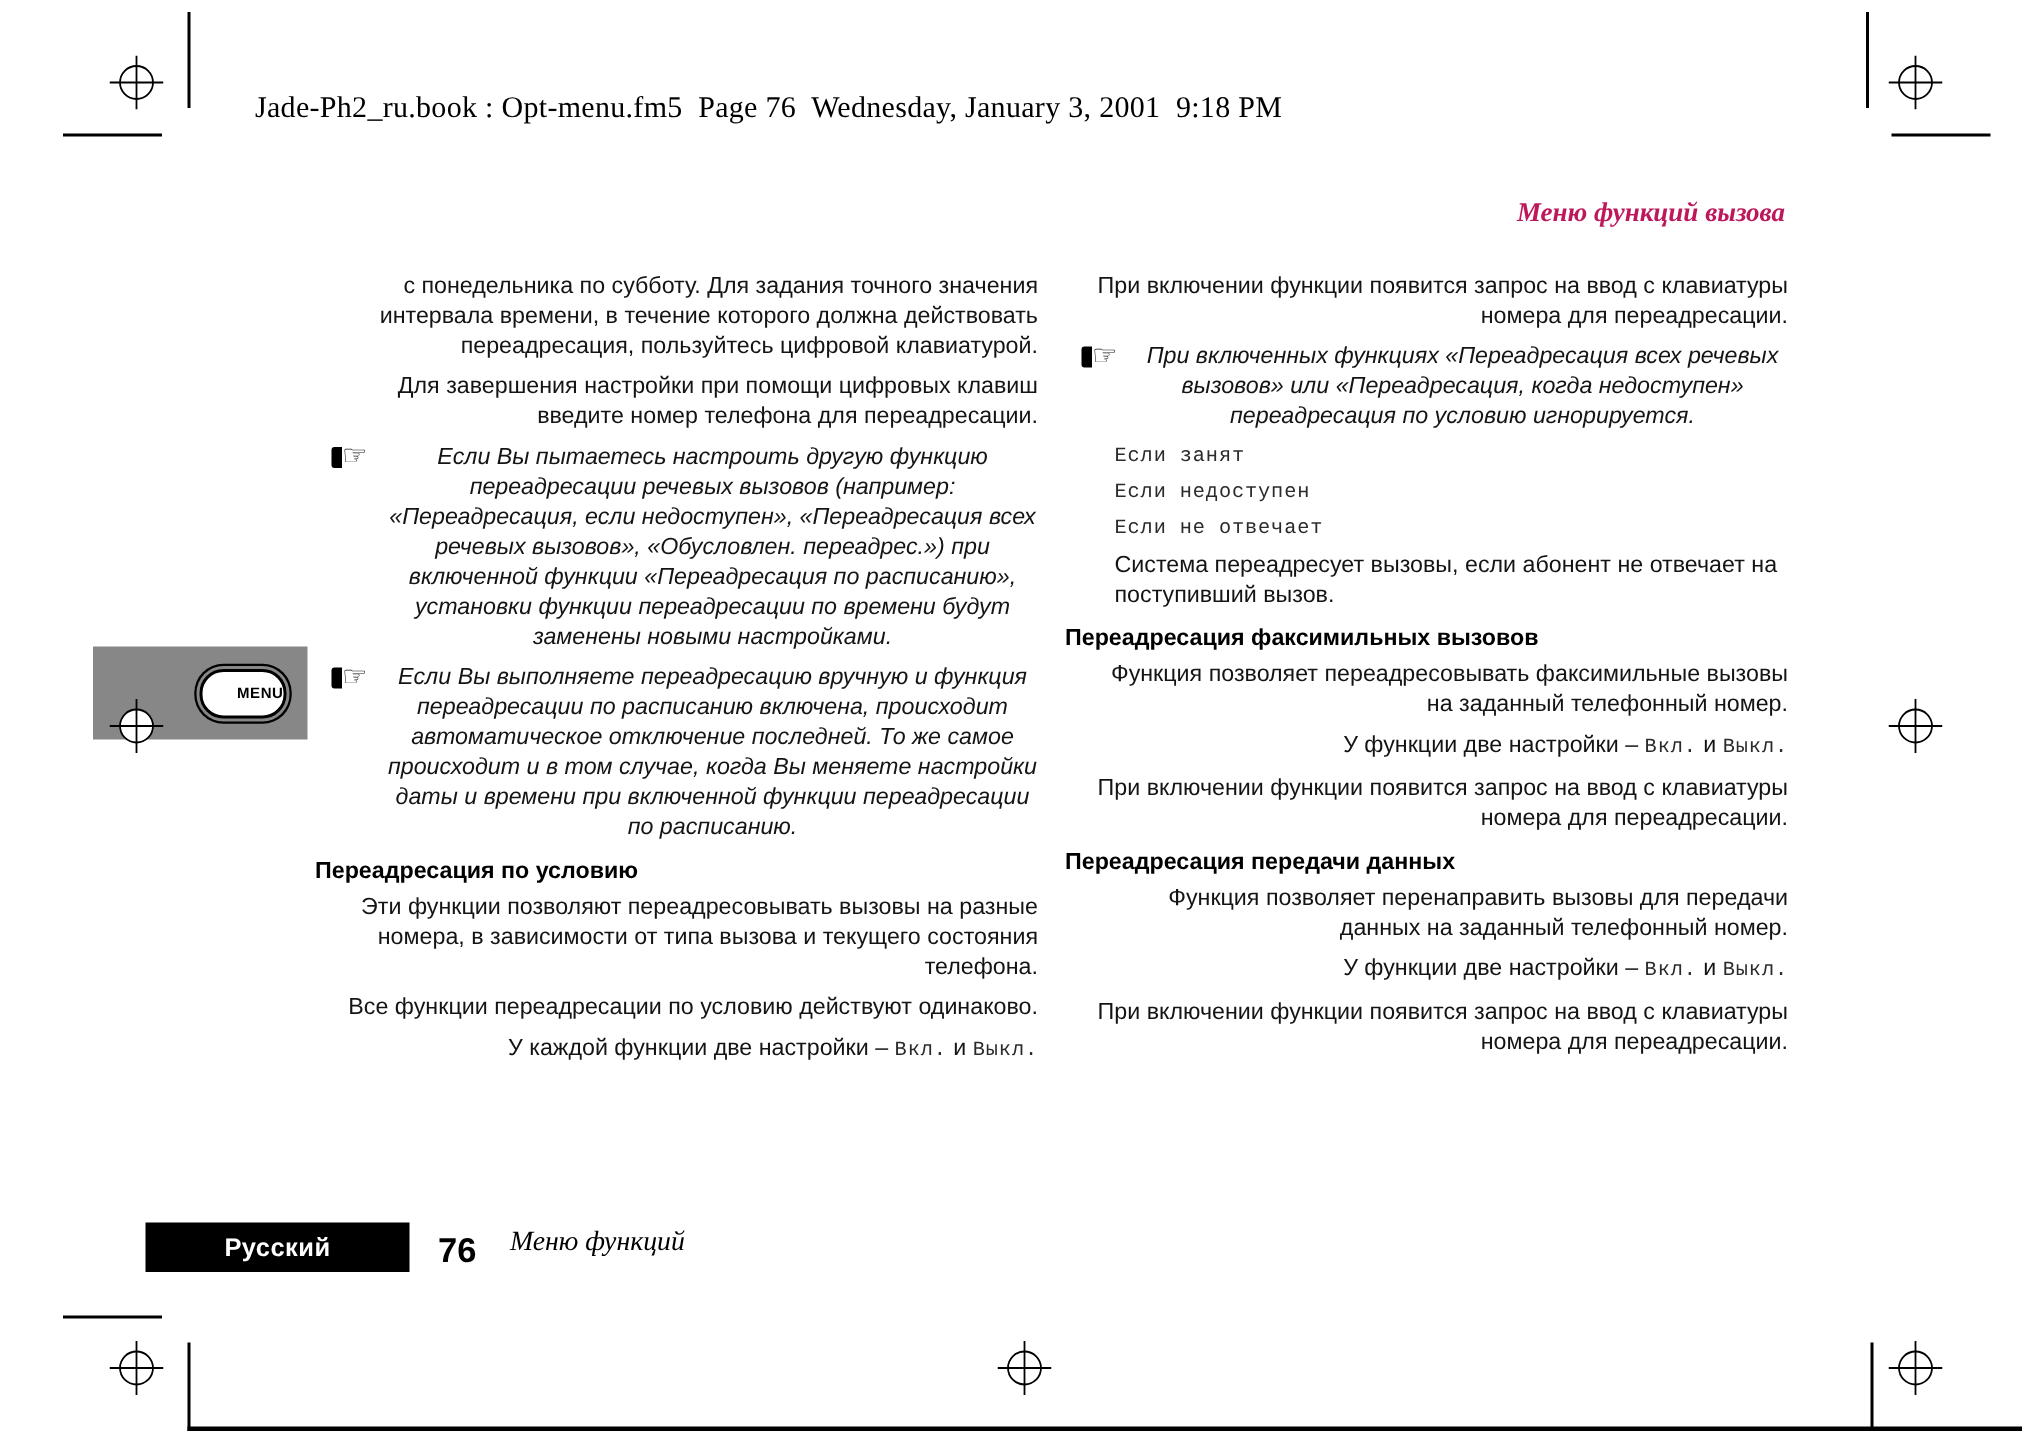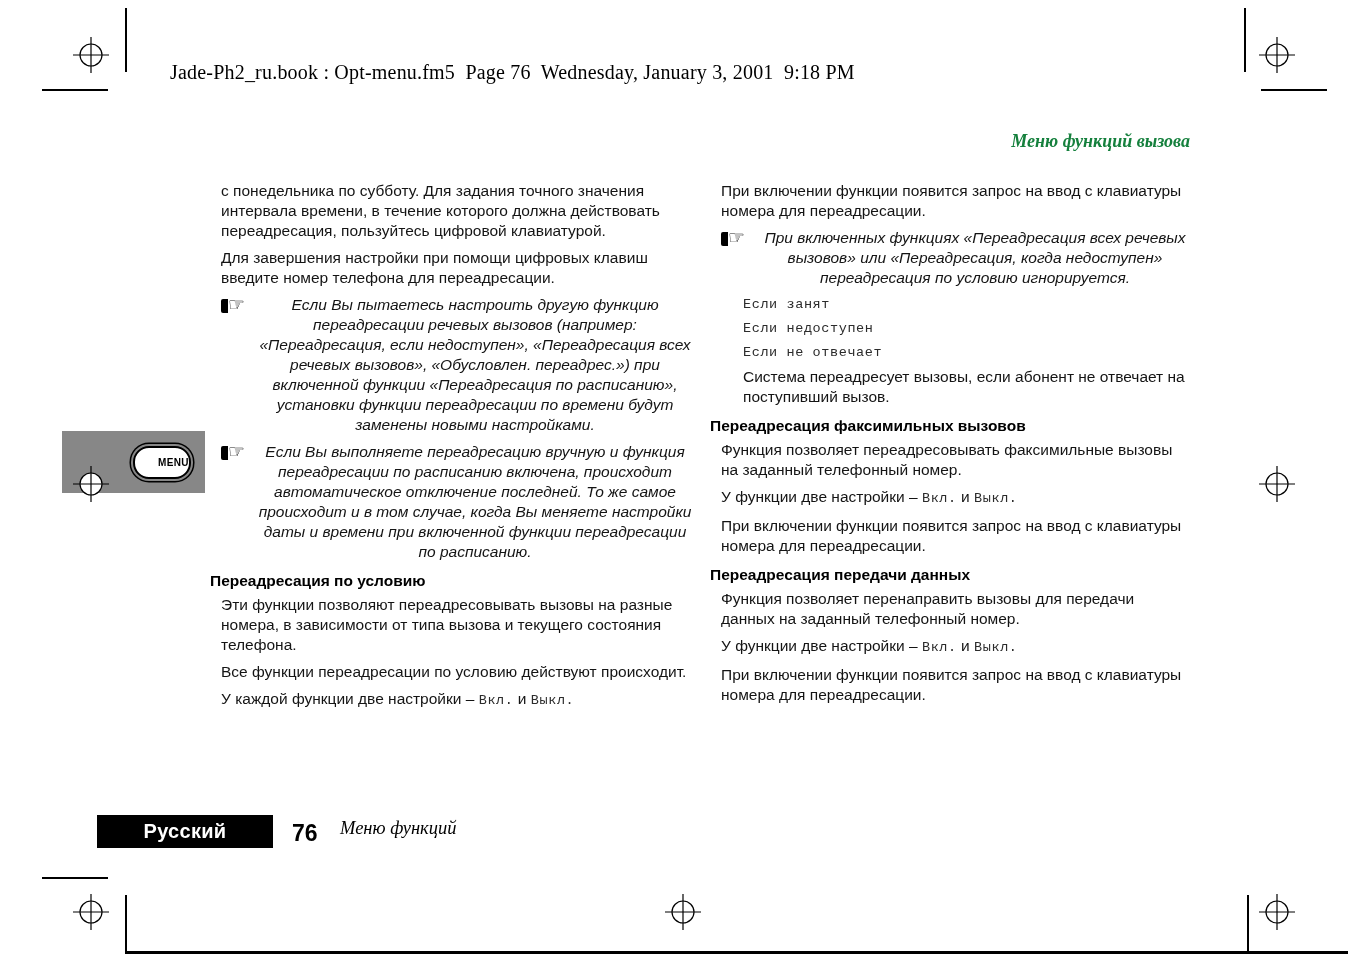"Меню функций вызова" .running-head { color: #15803d -> #be185d }
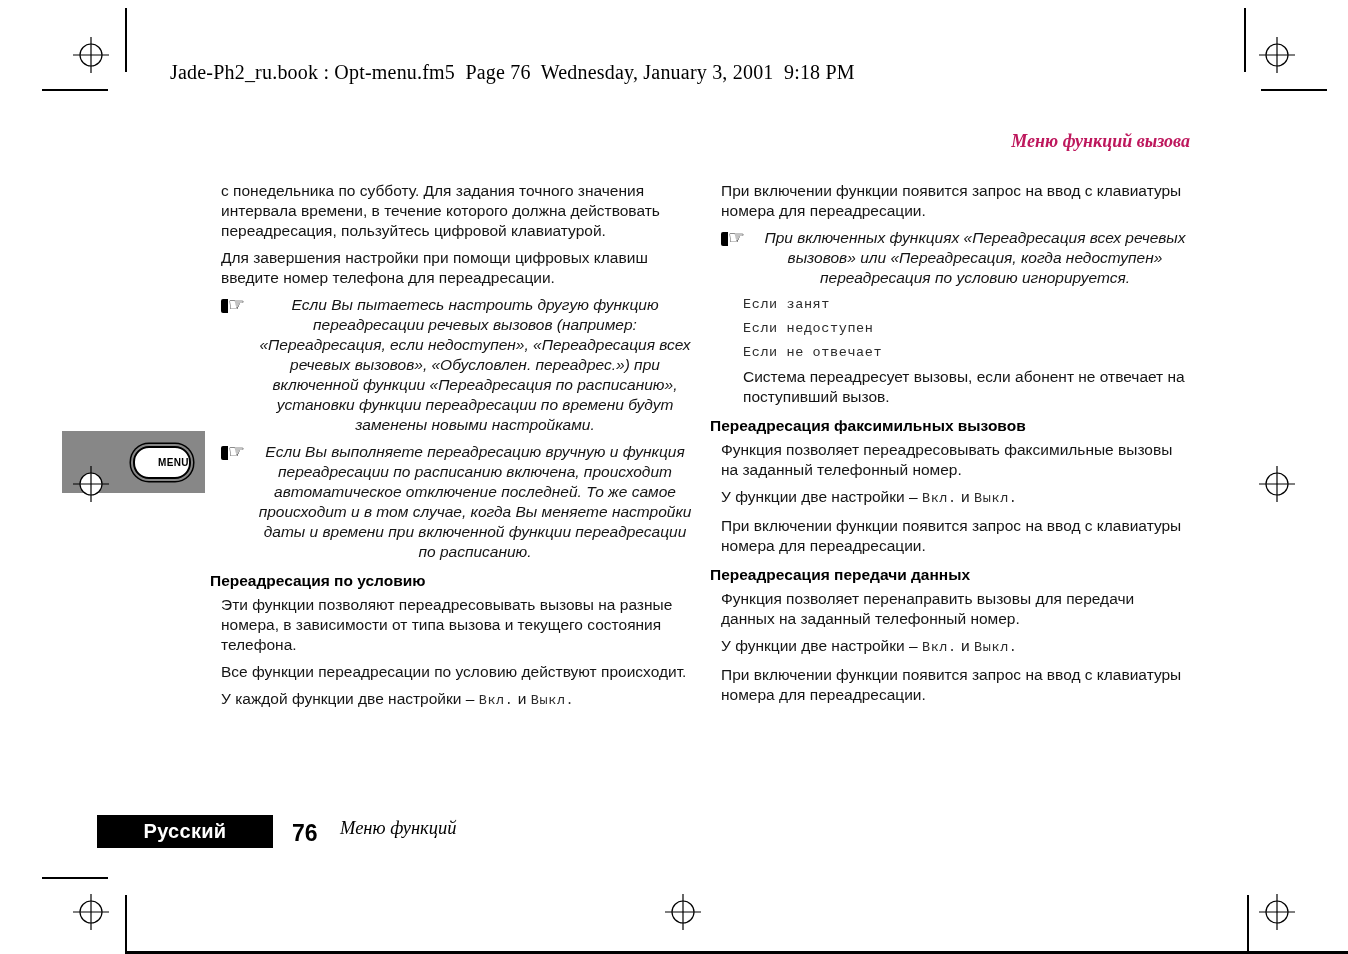"с понедельника по субботу. Для" p.body { text-align: none -> right }
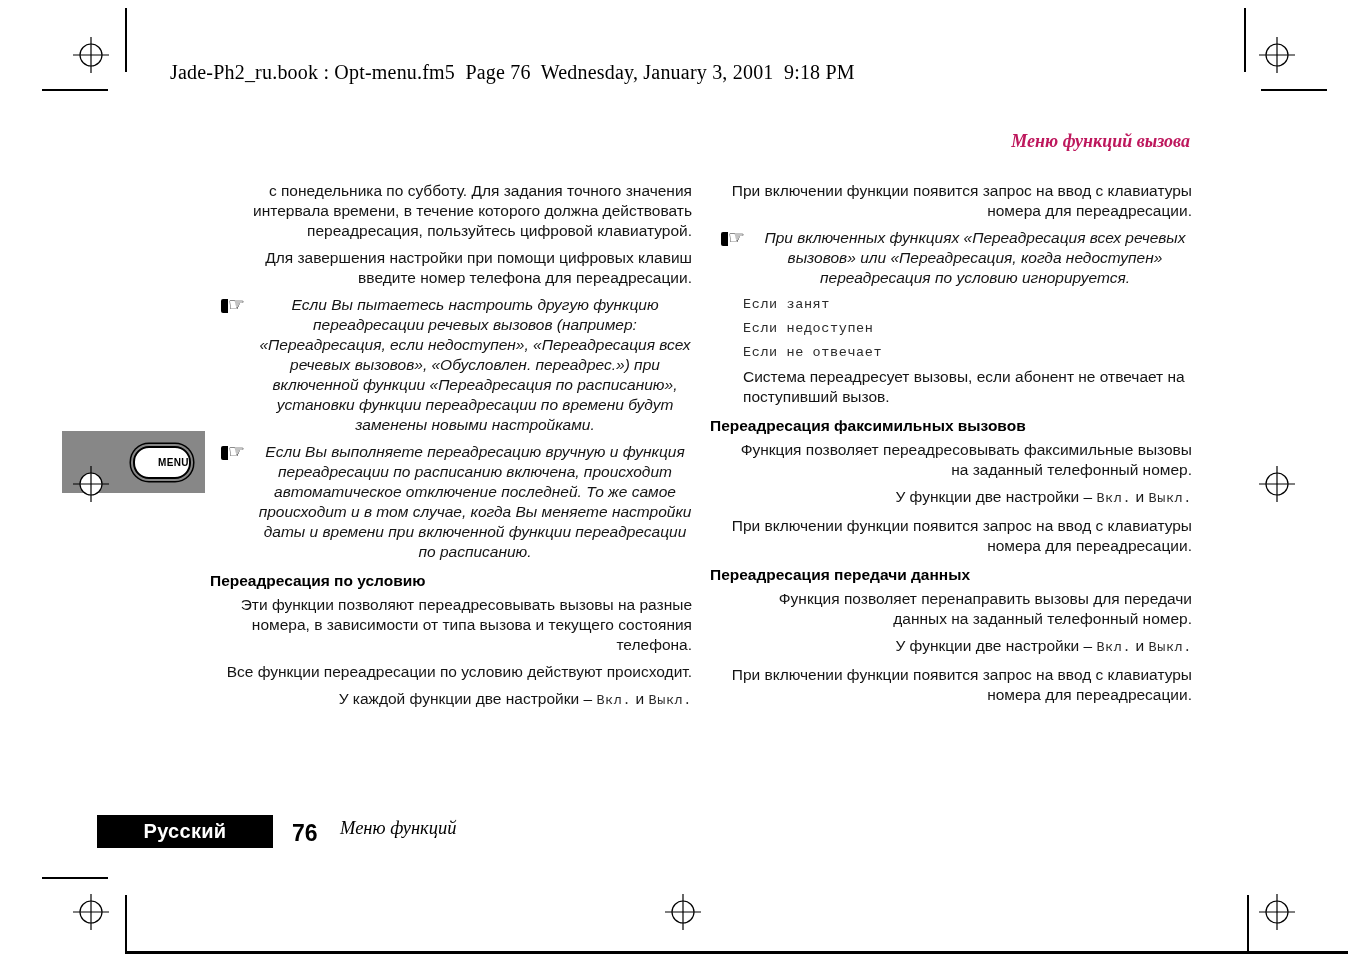"Все функции переадресации по условию" p.body { text: происходит -> одинаково }
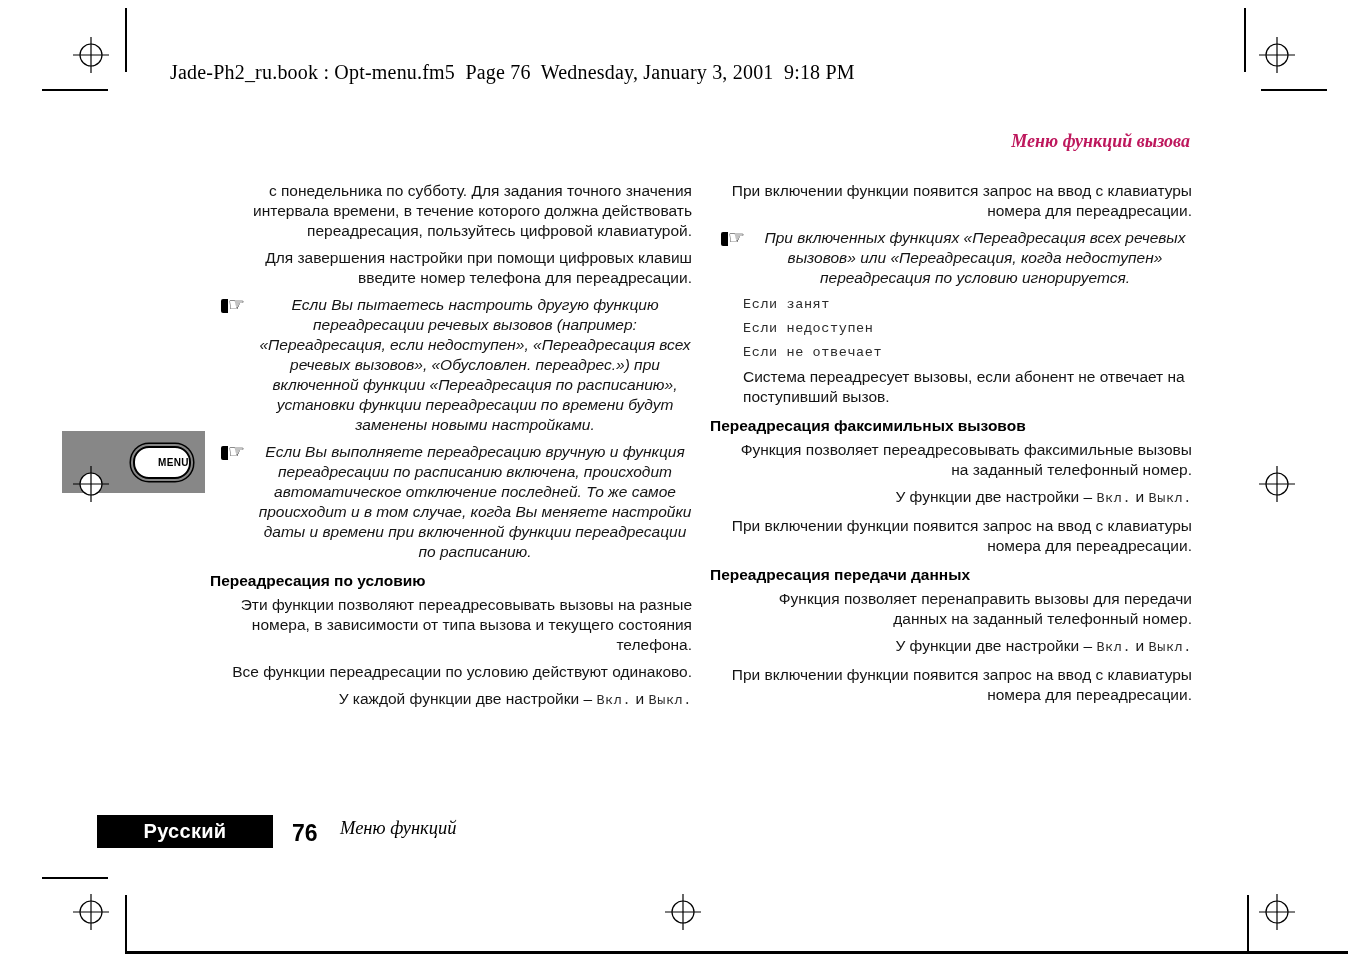"Русский" .footer-lang span { font-size: 20px -> 17px }
